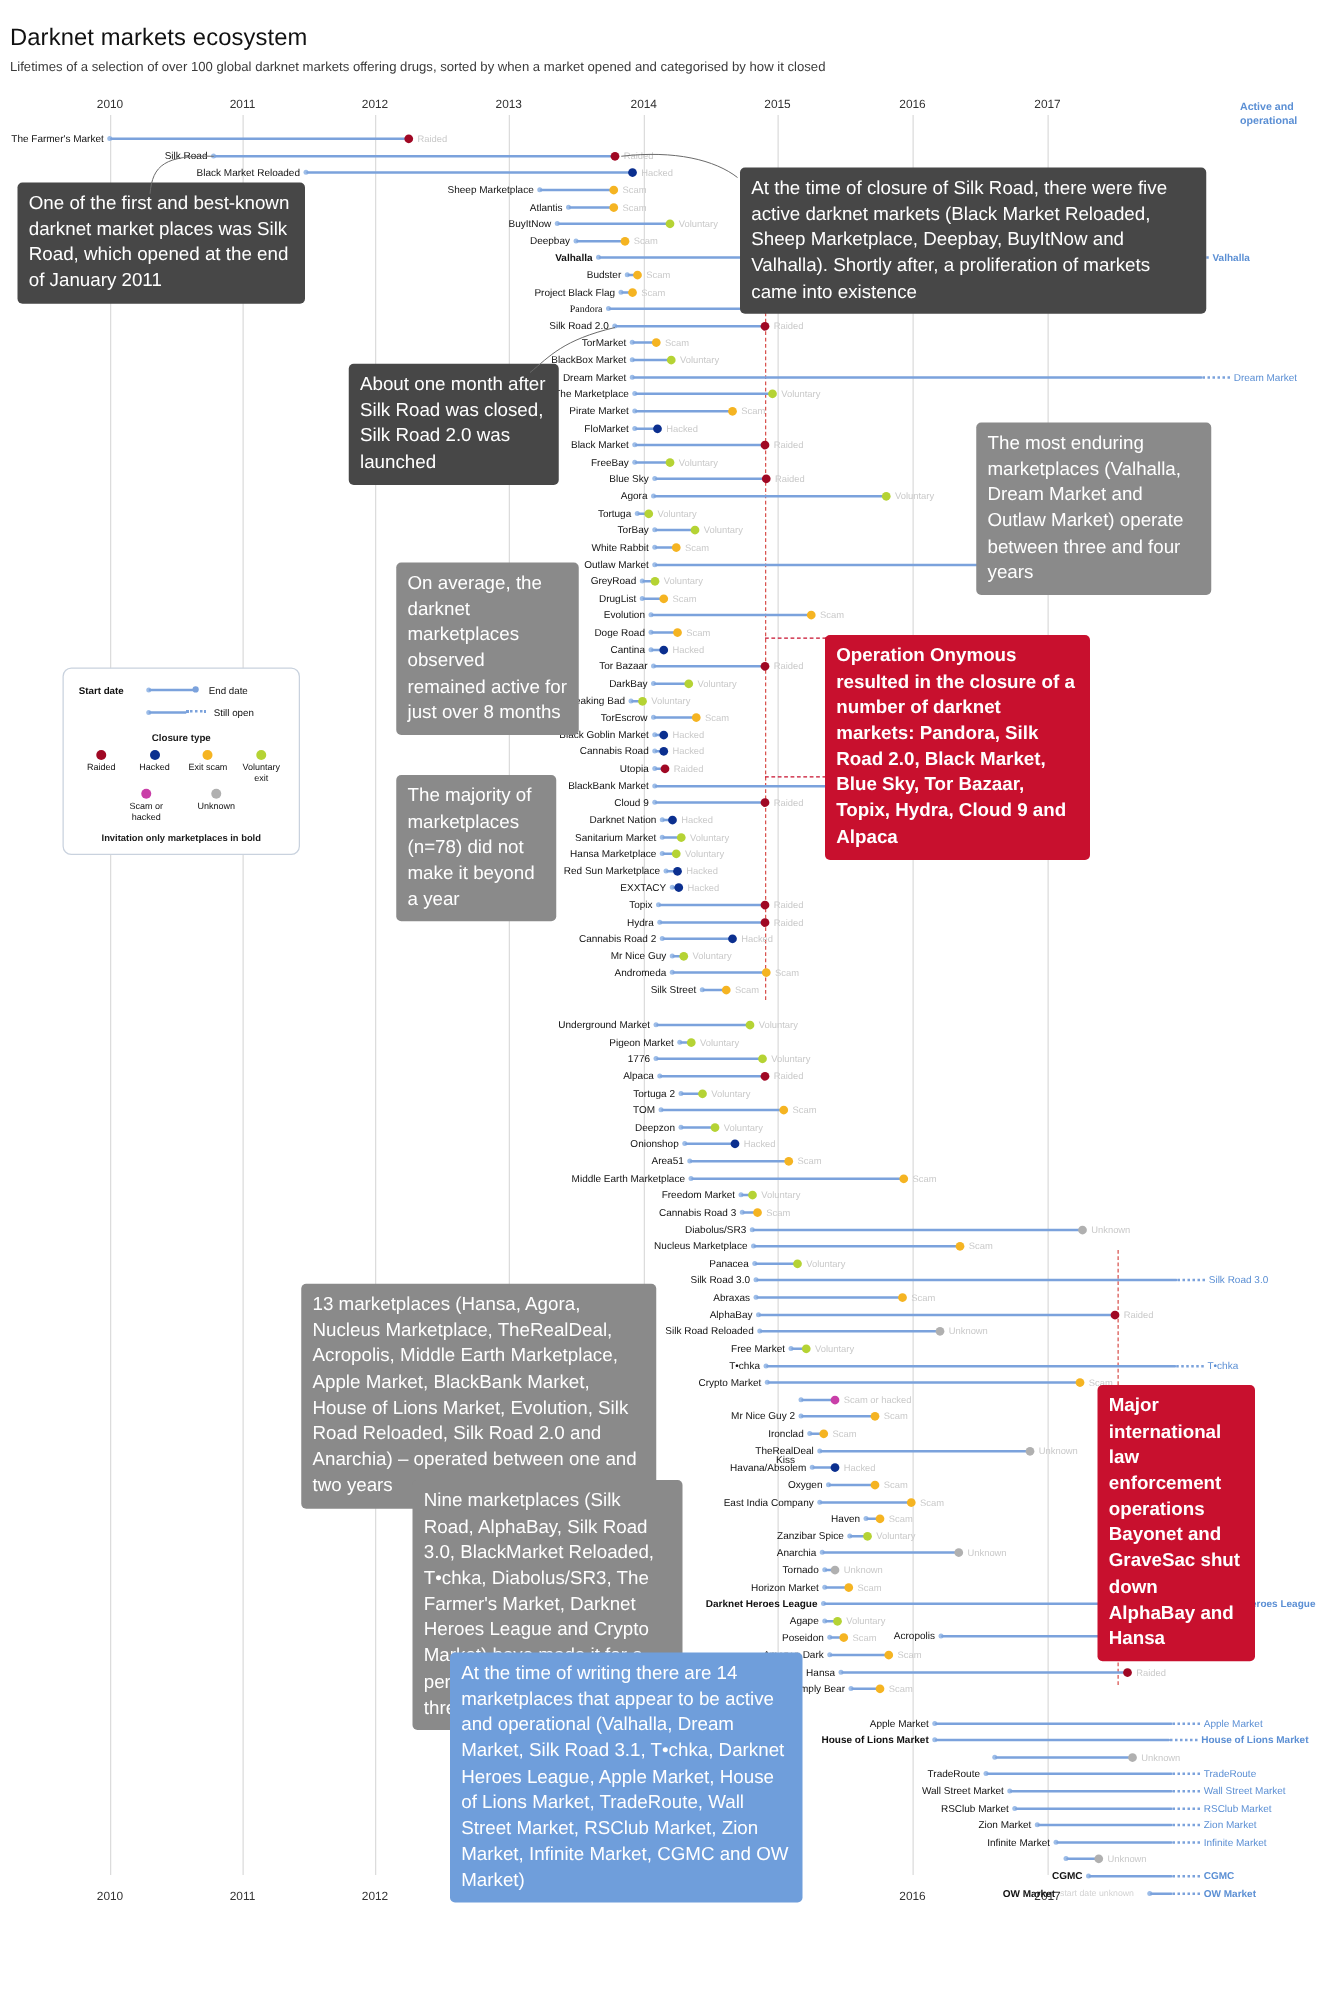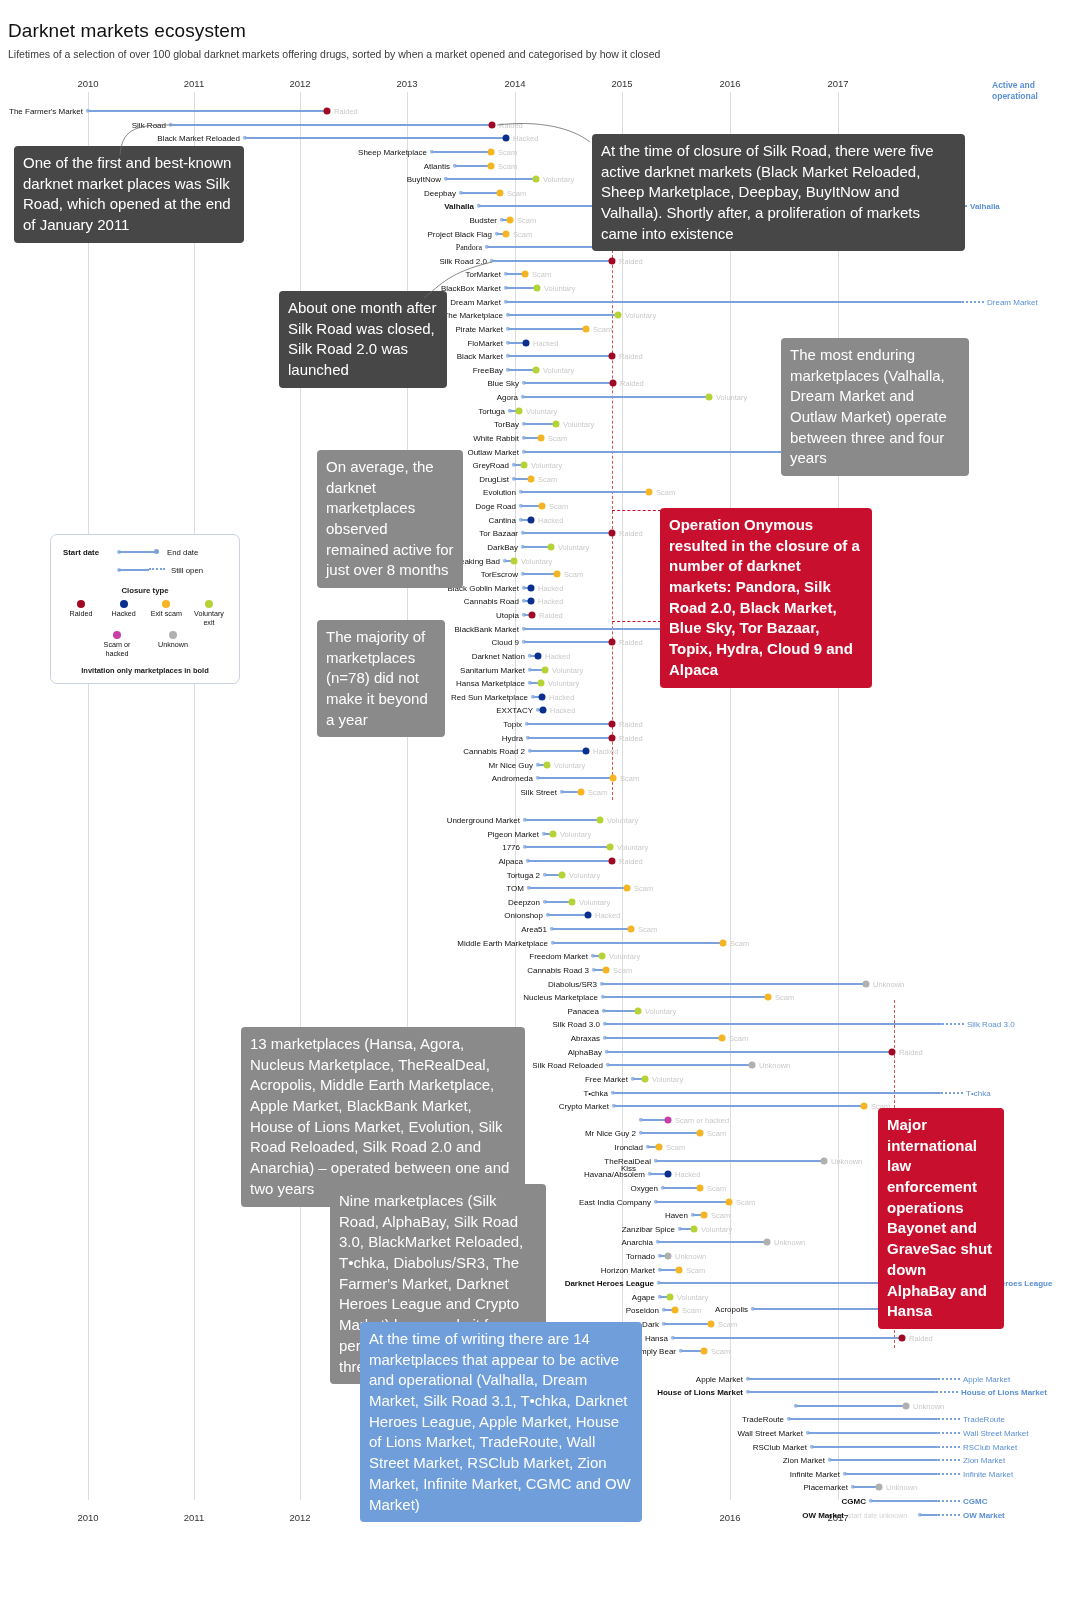"Placemarket" div.rlabel { html: <div>Placemarket</div> -> none }
